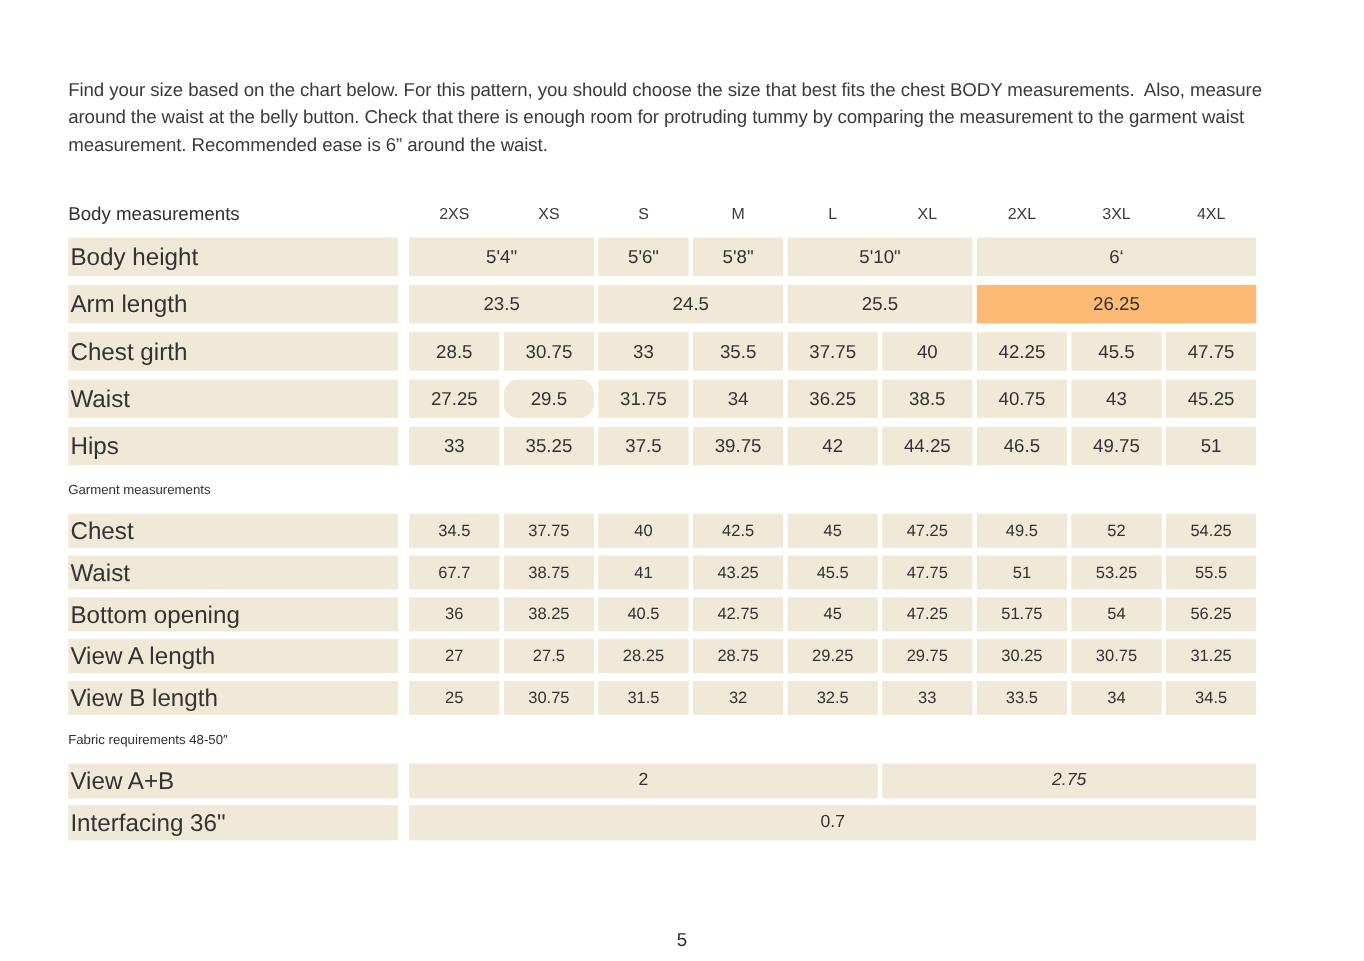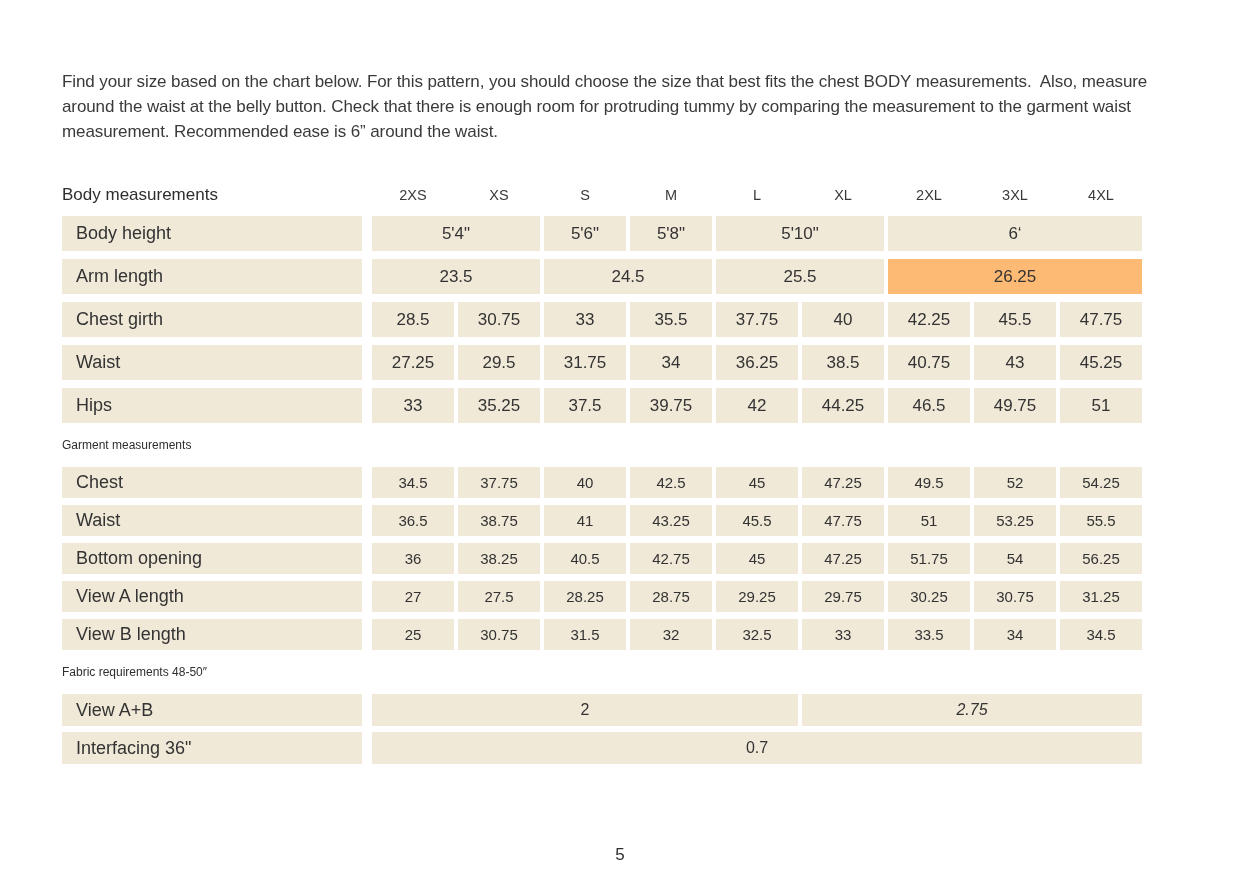"Body height" .row-label { font-size: 18px -> 22px; padding-left: 14px -> 2px }
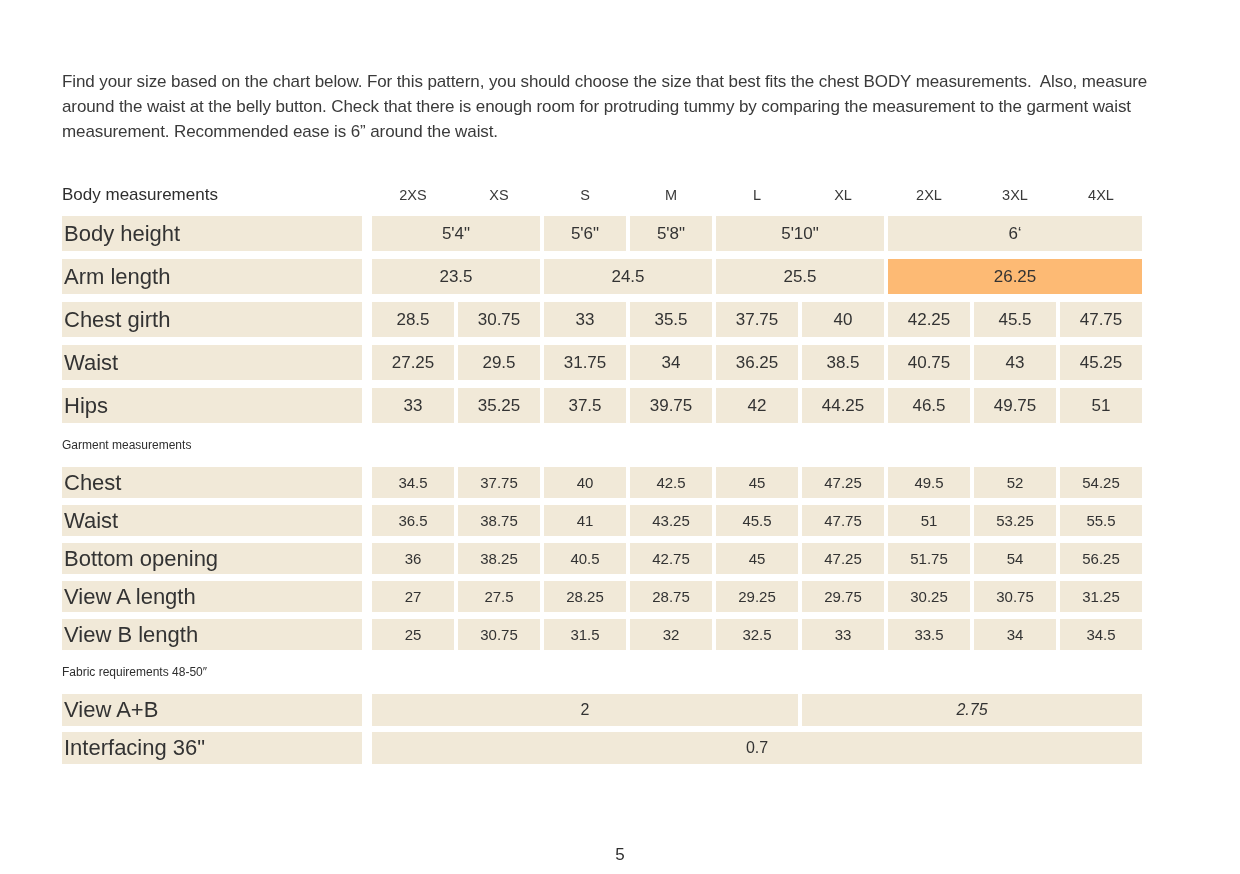"29.5" div.cell { border-radius: none -> 13px }
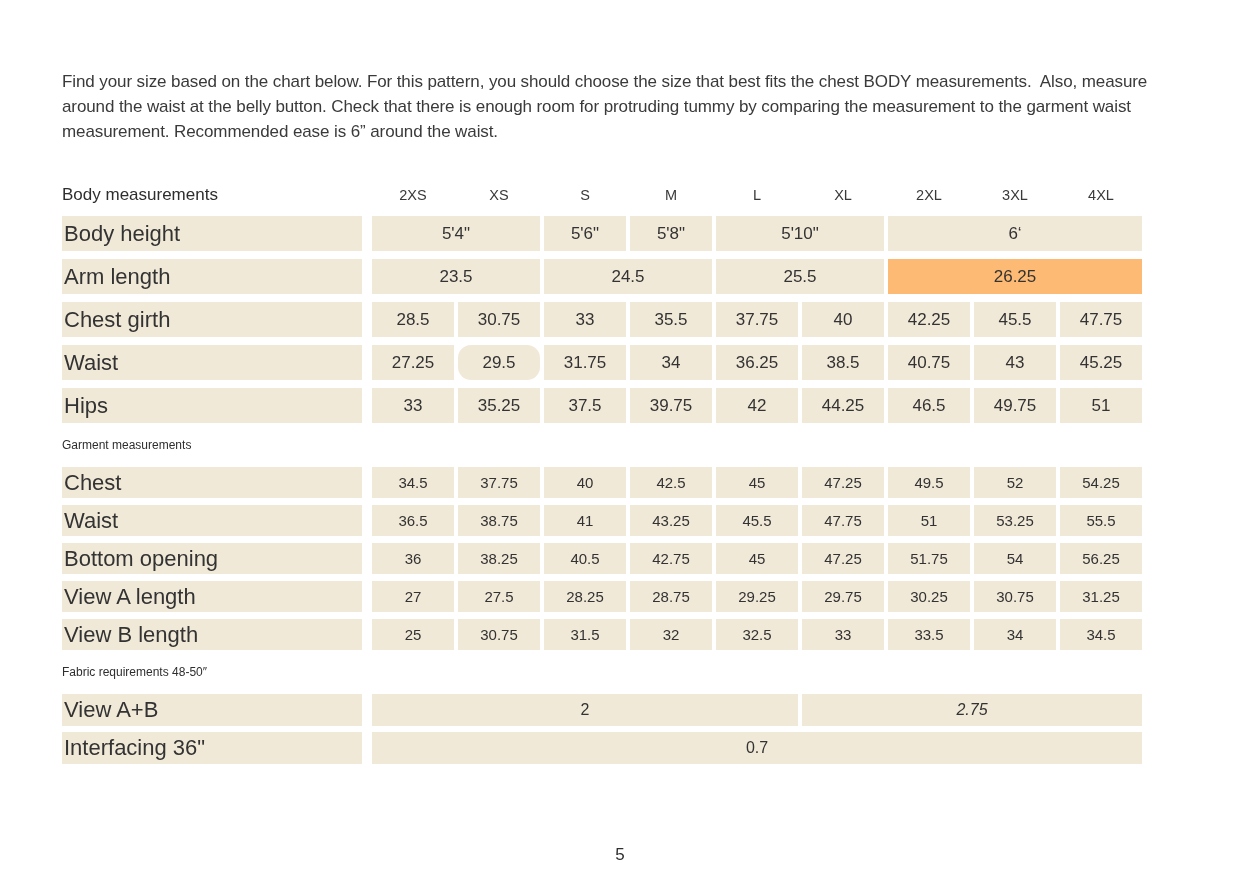"36.5" div.cell { text: 36.5 -> 67.7 }
